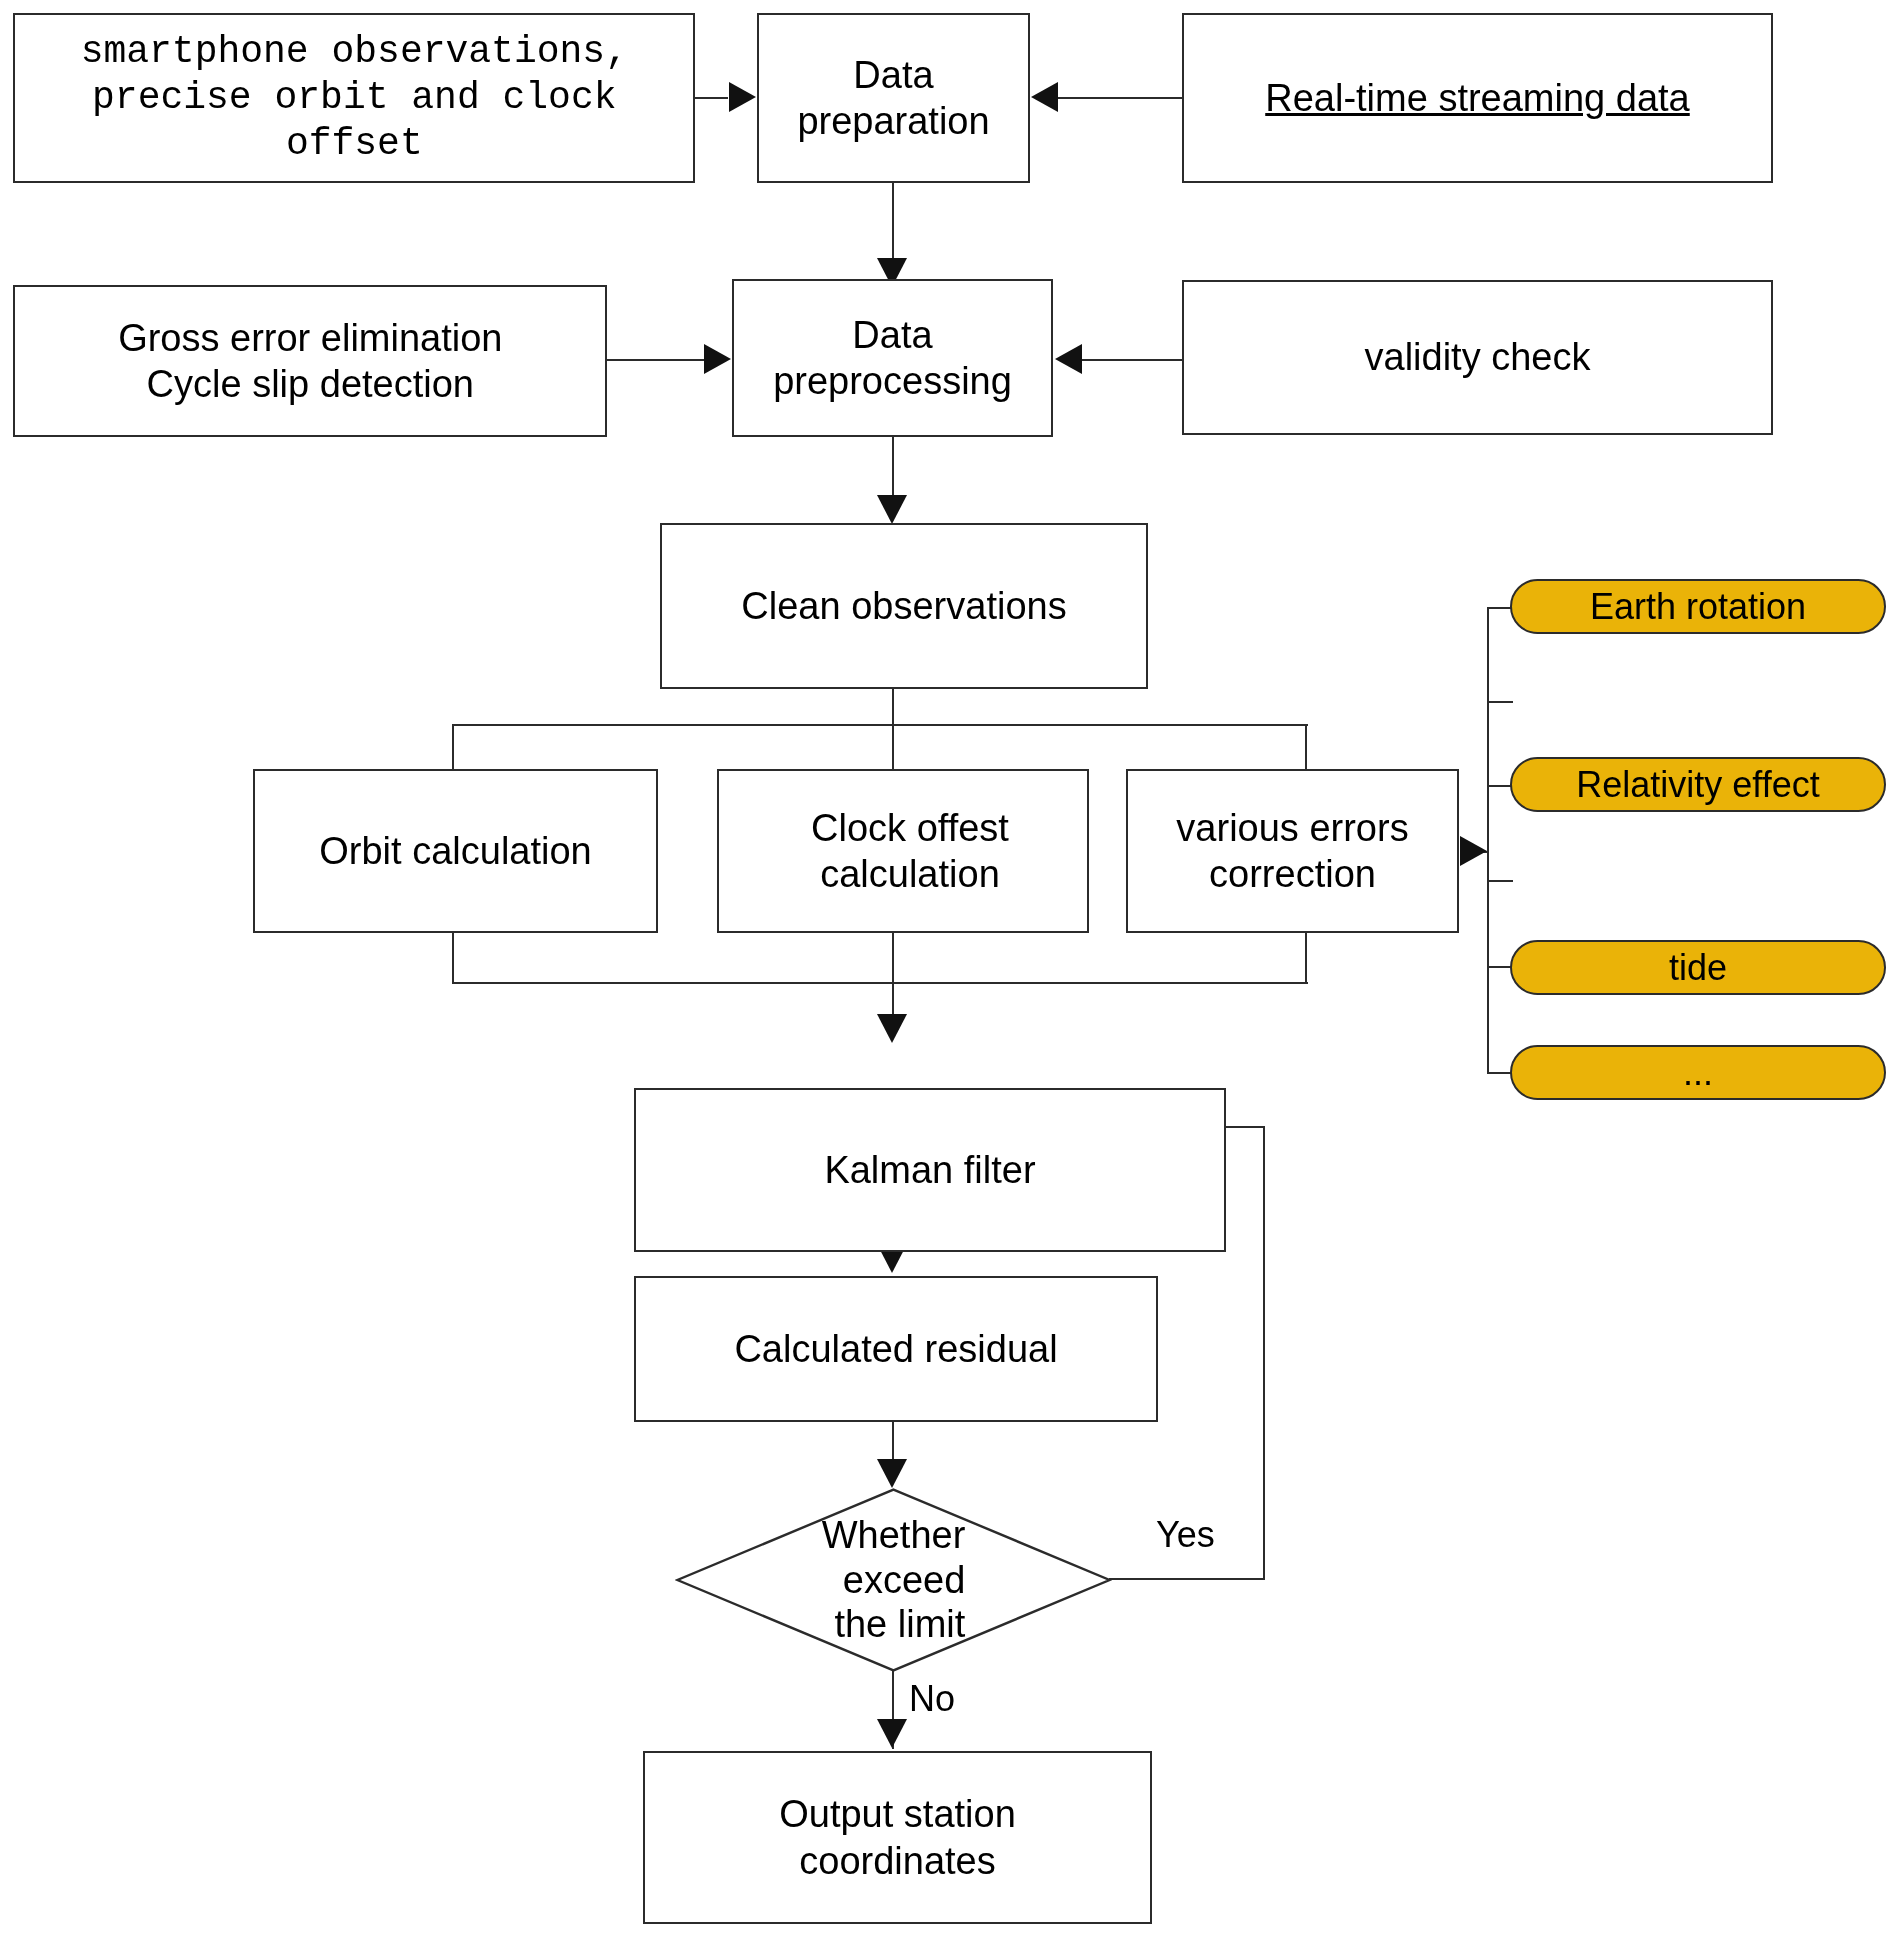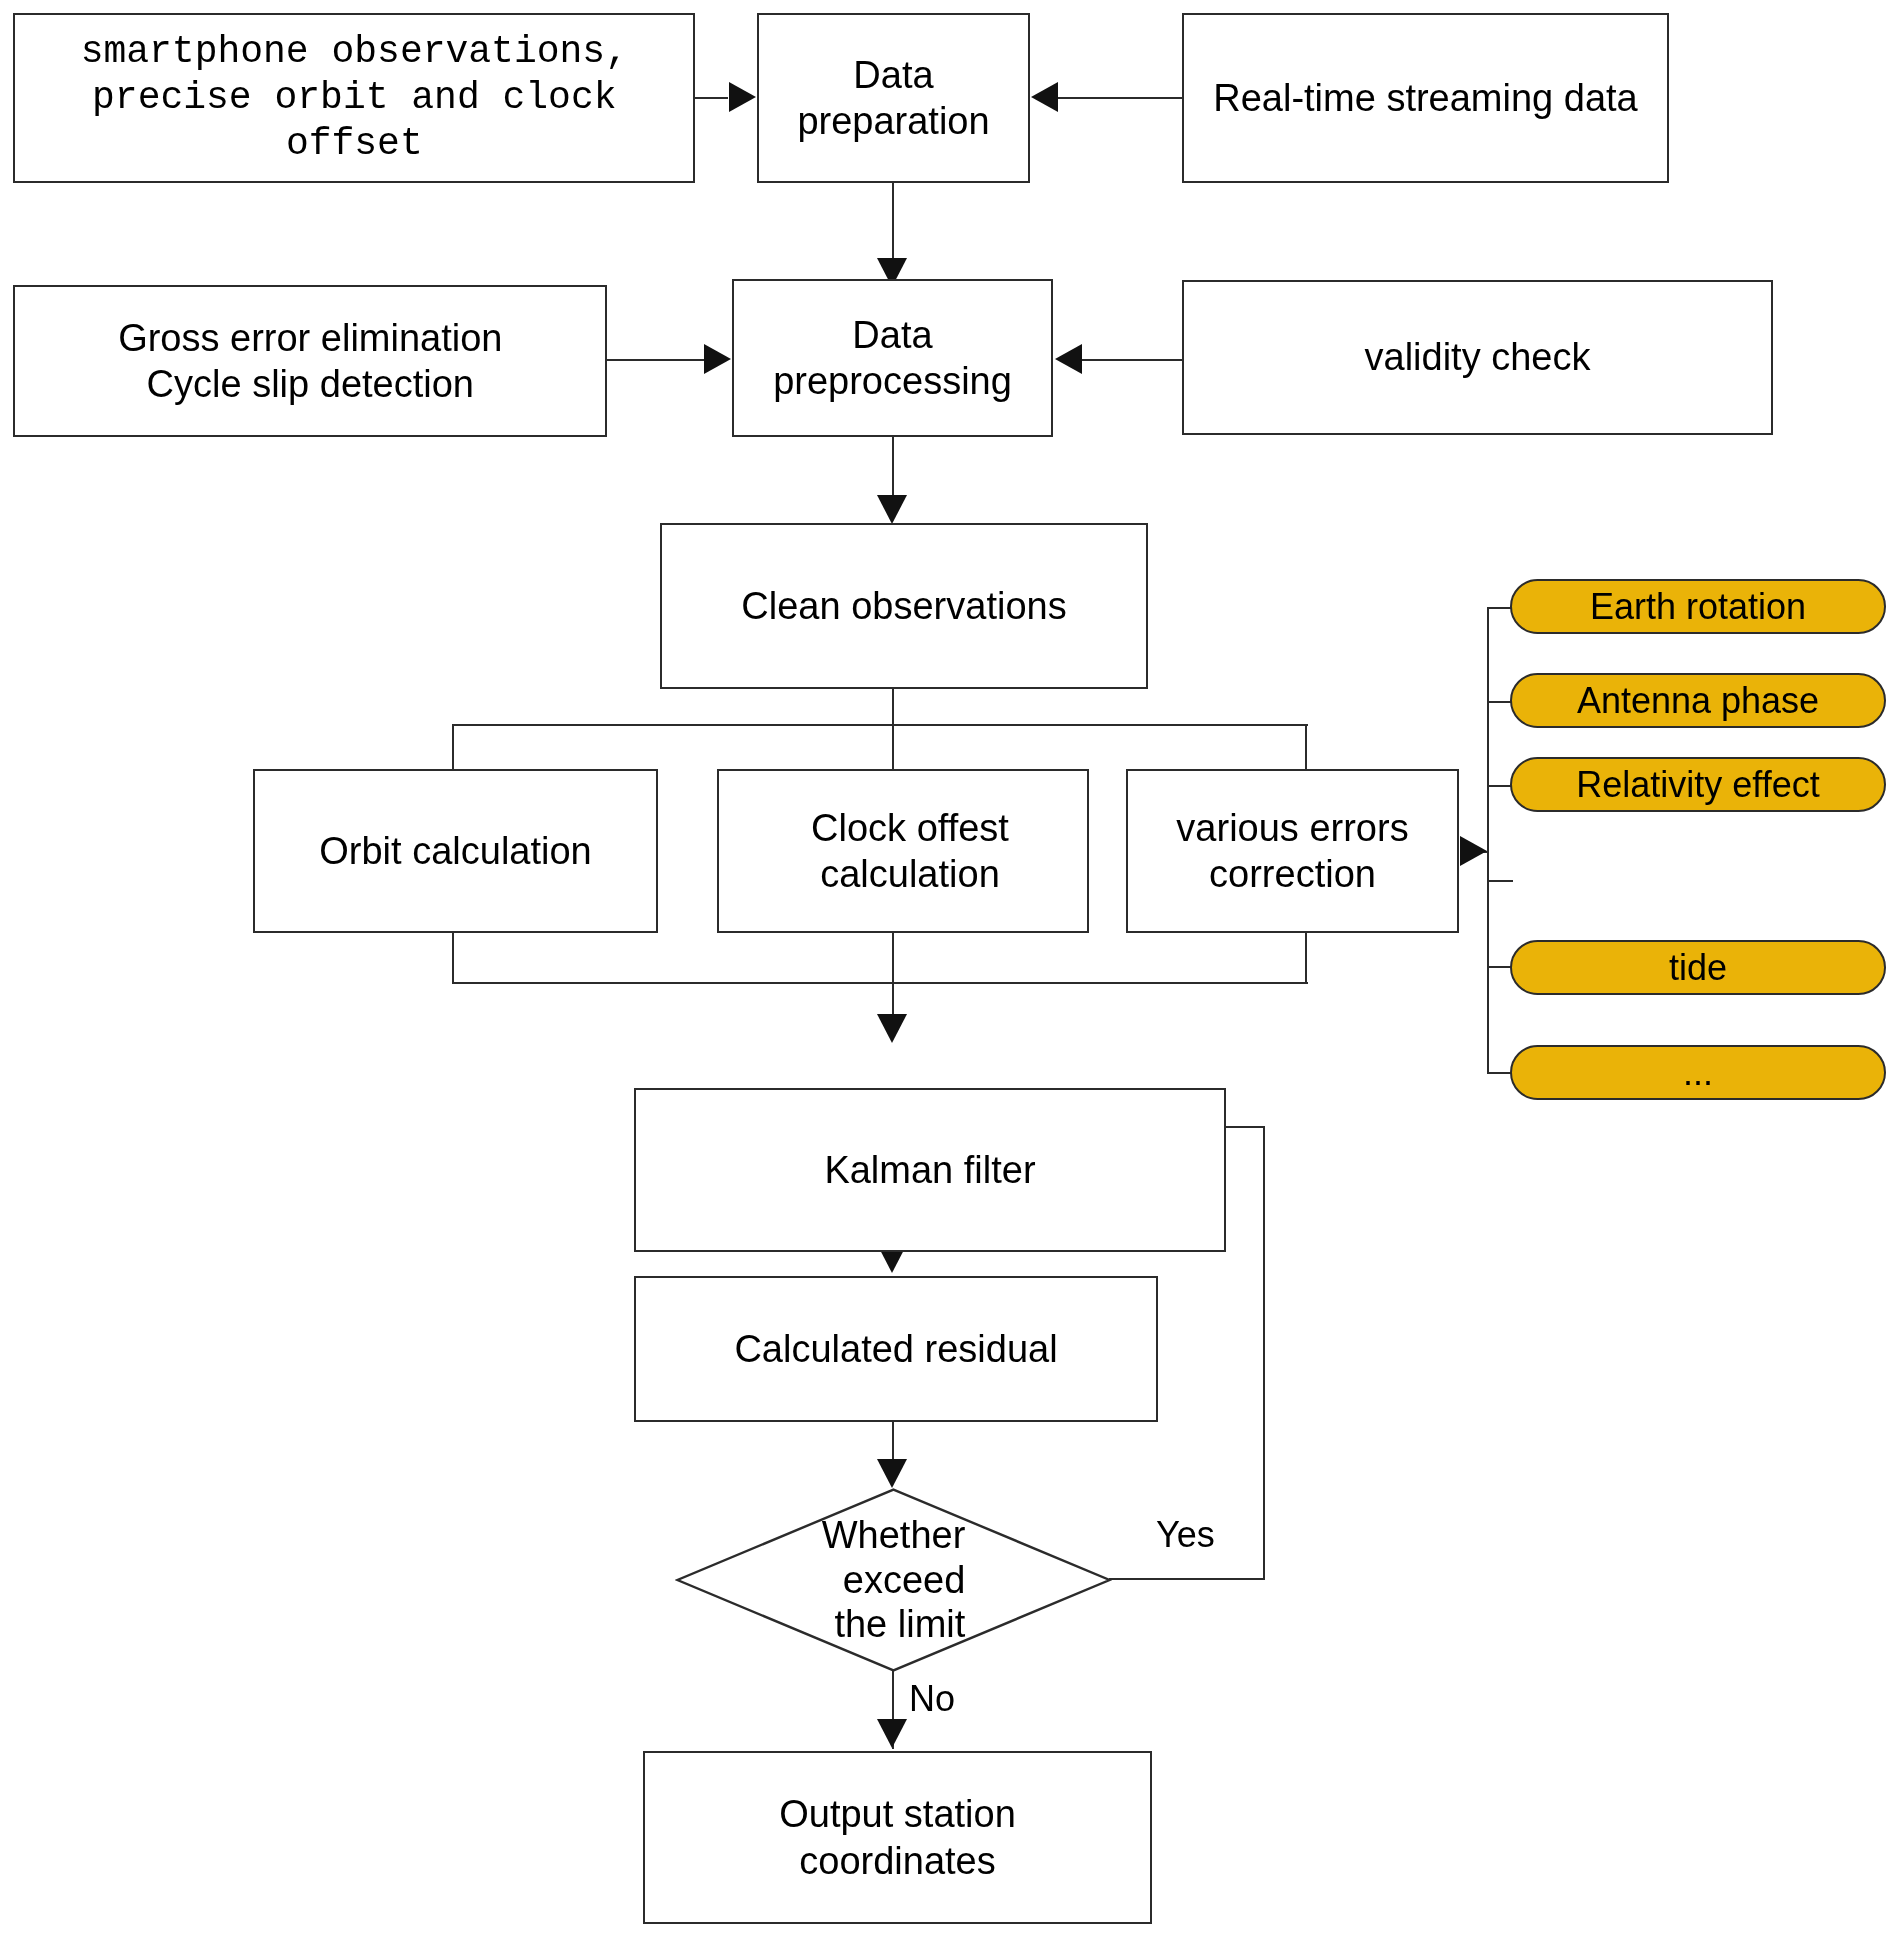"Real-time streaming data" div.node { text-decoration: none -> underline; width: 487px -> 591px }
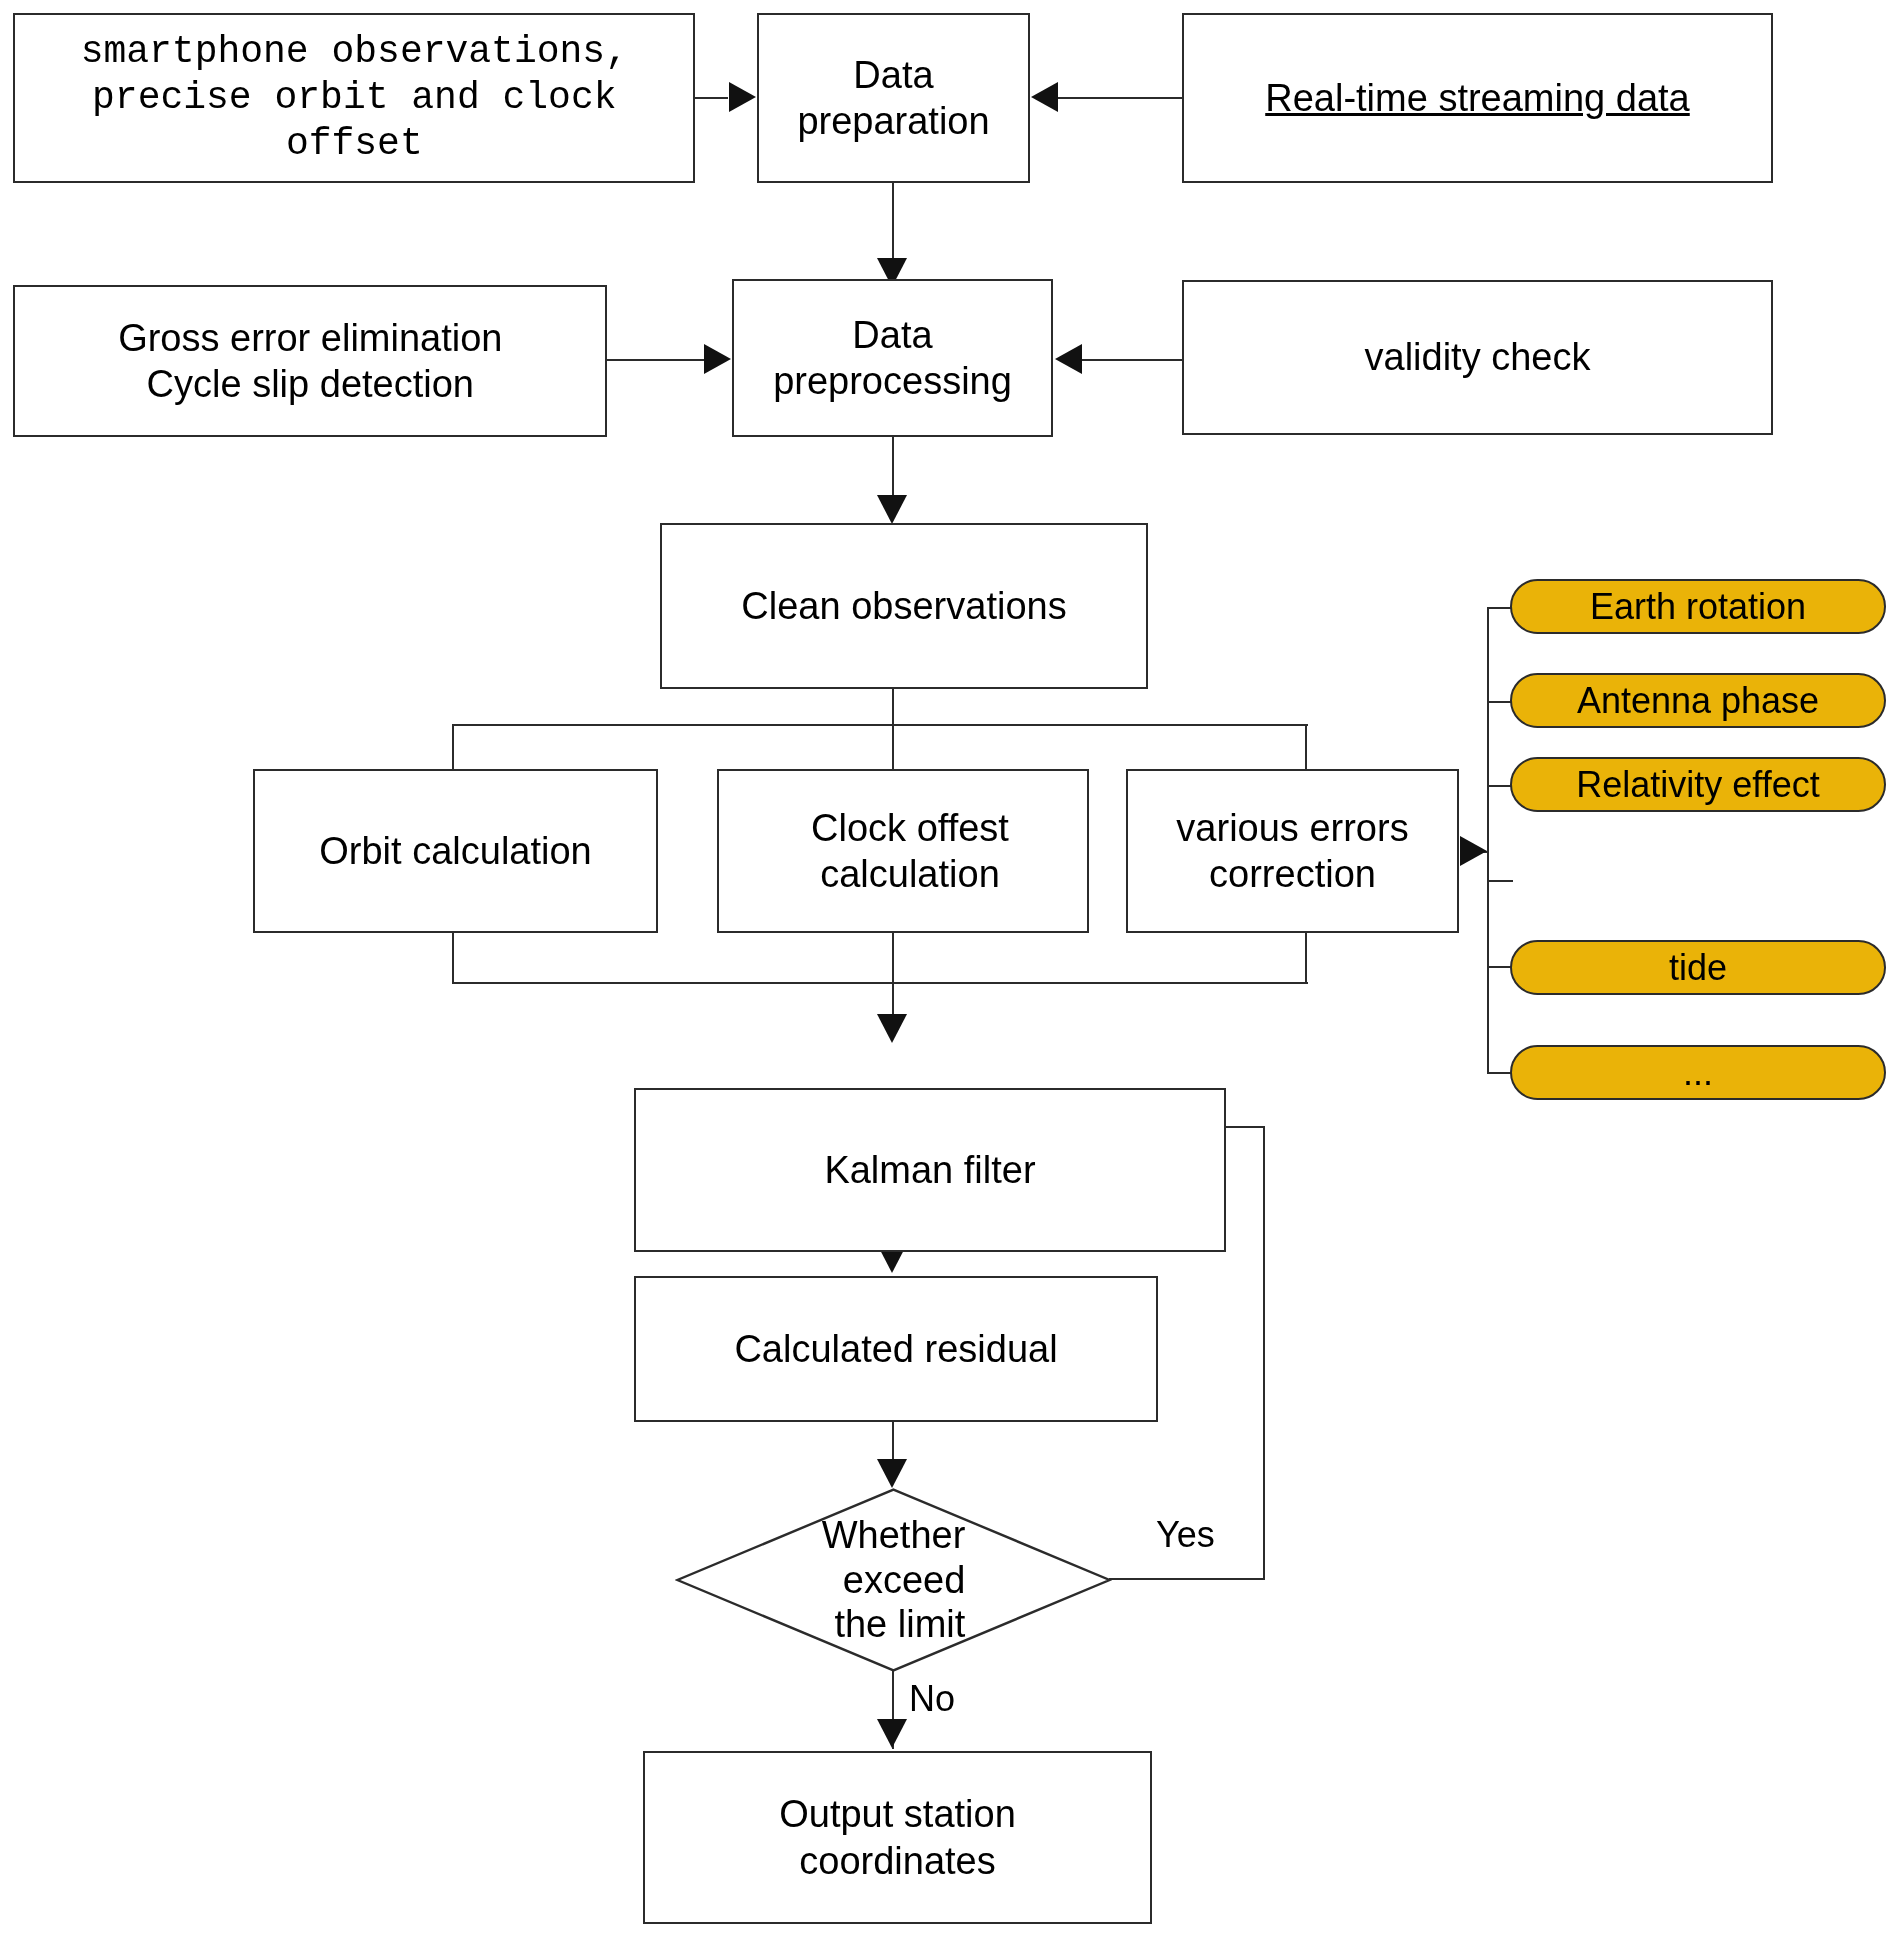"Antenna phase" div.chip { html: <div>Antenna phase</div> -> none }
